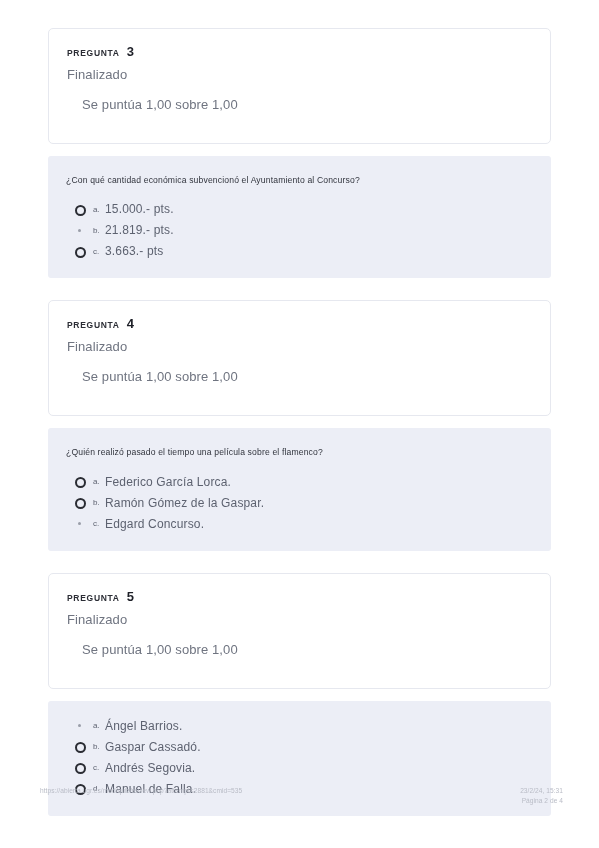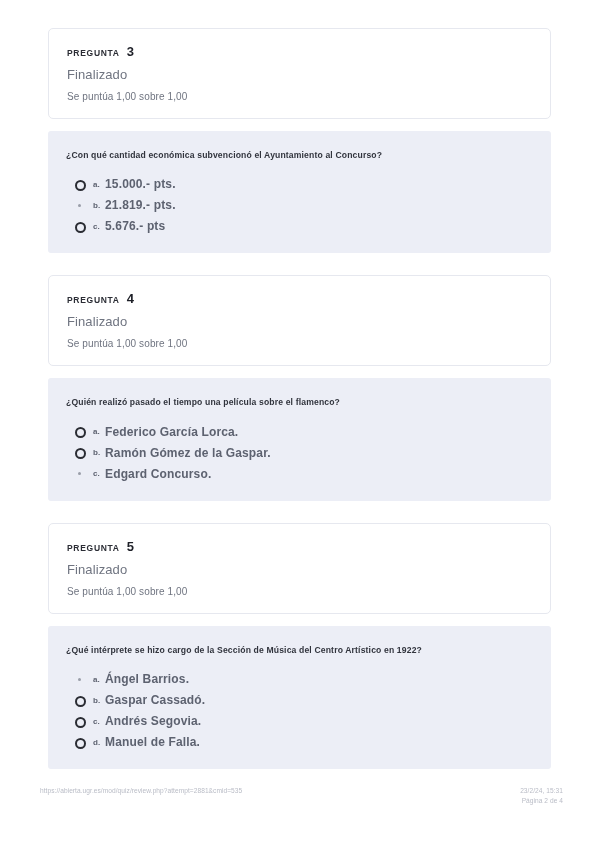"Se puntúa 1,00 sobre 1,00" .q-grade { font-size: 10px -> 13px; margin: 0 -> 15px }
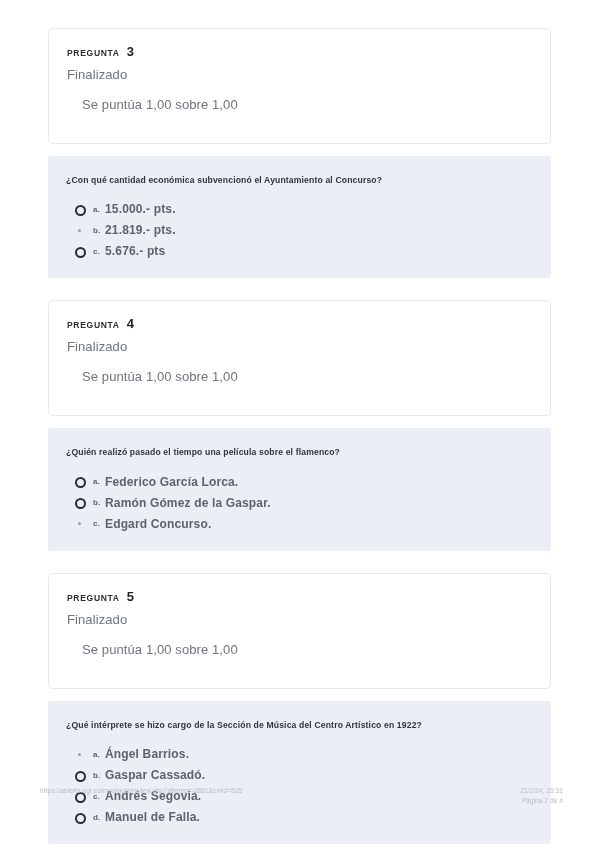"¿Con qué cantidad económica subvencionó" .q-body { font-weight: bold -> none }
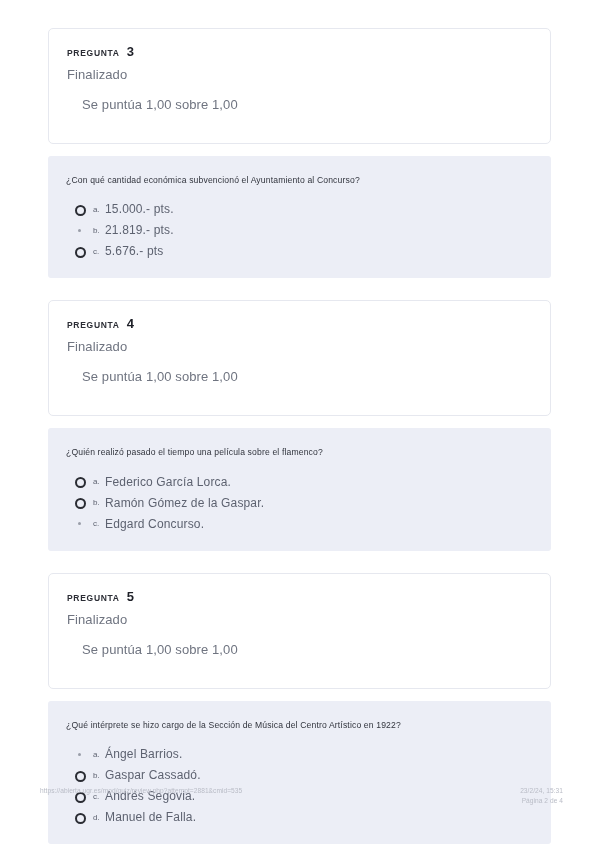"5.676.- pts" span.ans-text { text: 5.676.- -> 3.663.- }
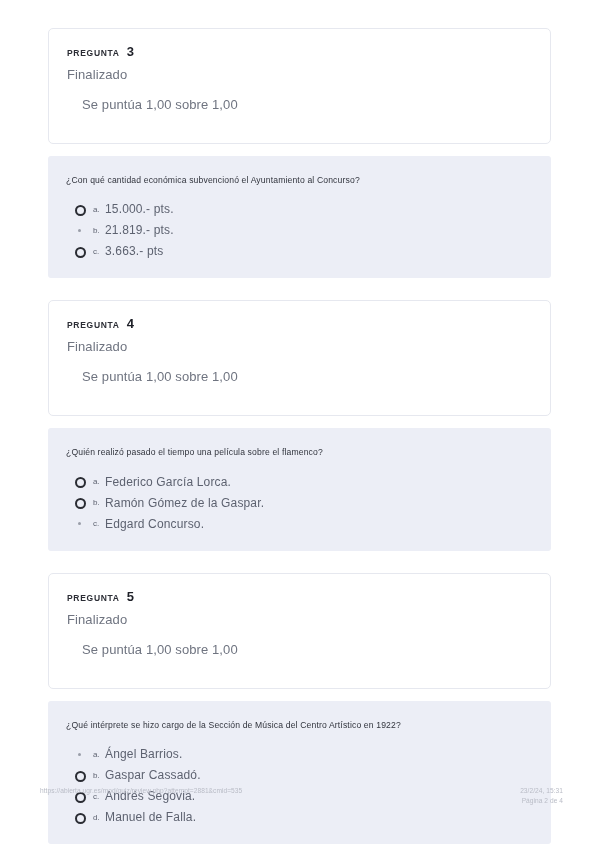"¿Qué intérprete se hizo cargo" div.q-text { html: <div>¿Qué intérprete se hizo cargo de la Sección de Música del Centro Artístico en 1922?</div> -> none }
